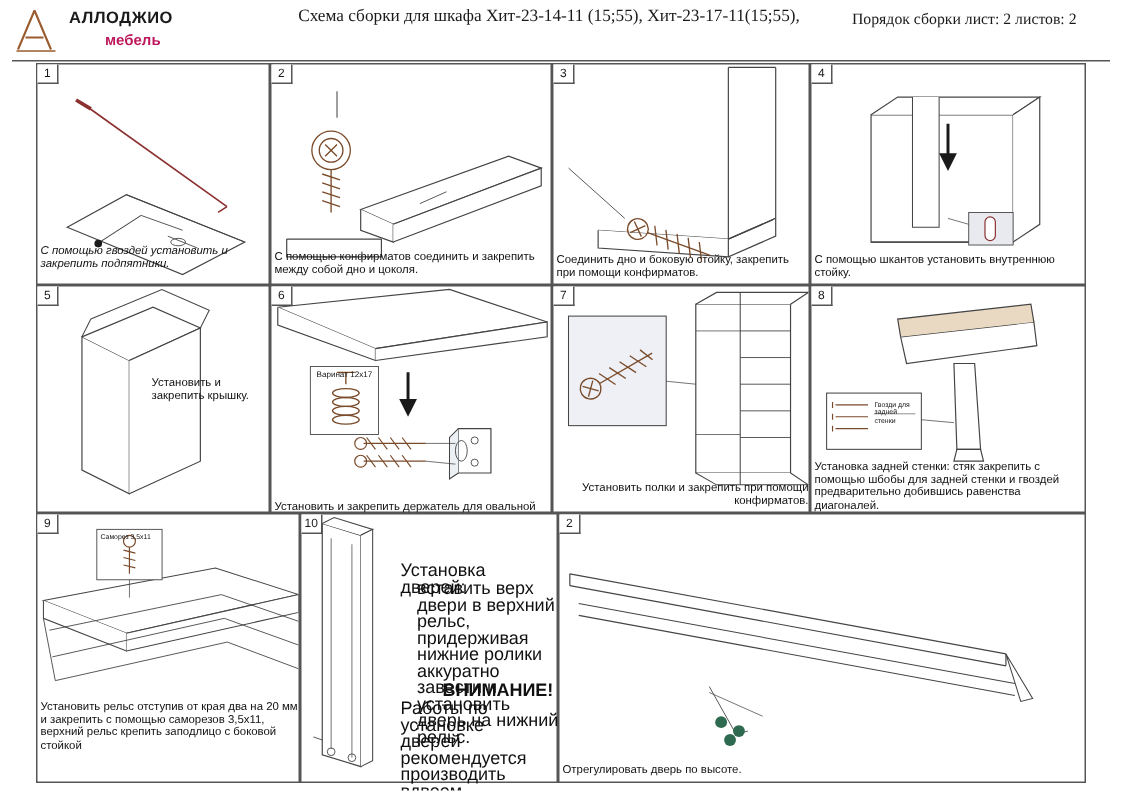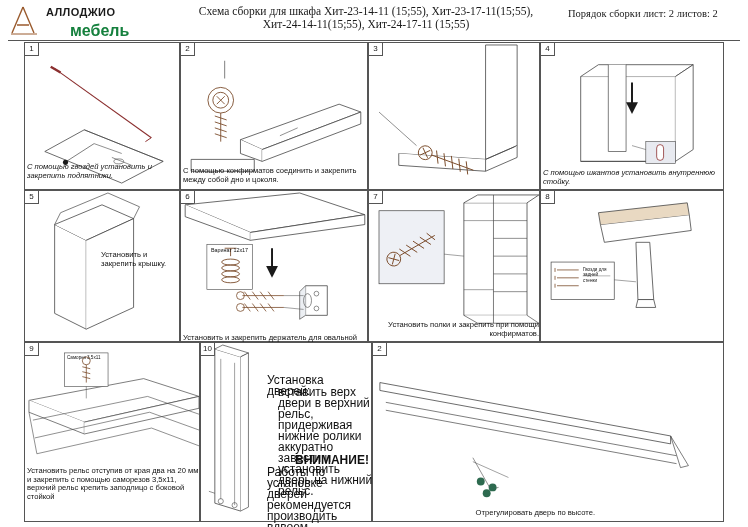"мебель" .logo-sub { color: #15803d -> #be185d; font-size: 16px -> 10px }
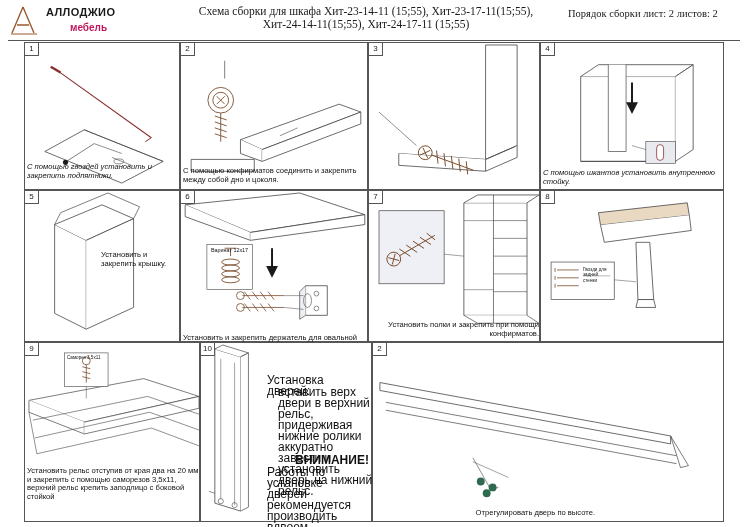"Хит-24-14-11(15;55), Хит-24-17-11" div { html: <div>Хит-24-14-11(15;55), Хит-24-17-11 (15;55)</div> -> none }
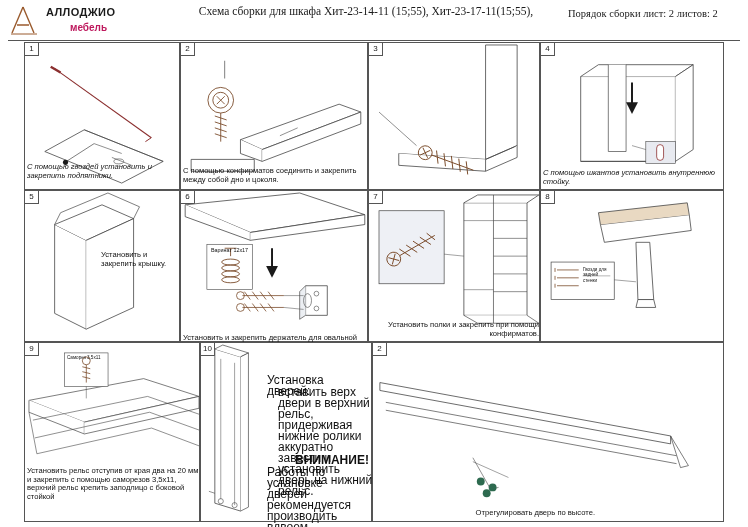"Соединить дно и боковую стойку," div.cap { html: none -> <div>Соединить дно и боковую стойку, закрепить при помощи конфирматов.</div> }
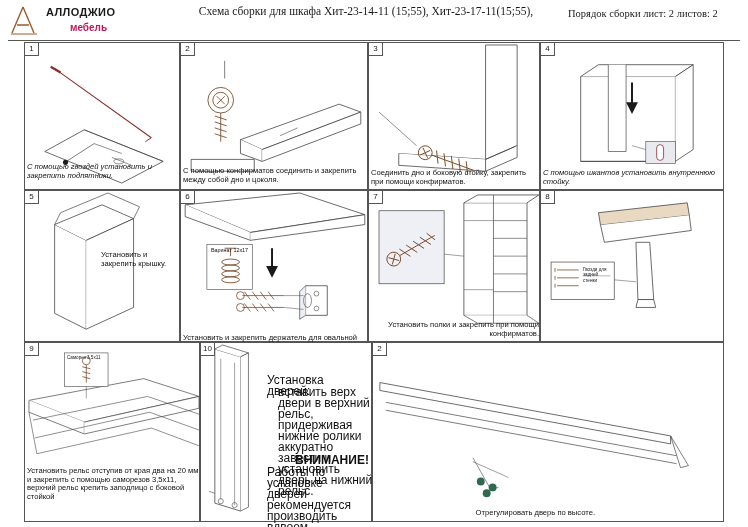"С помощью шкантов установить внутреннюю" div.cap { font-style: italic -> none }
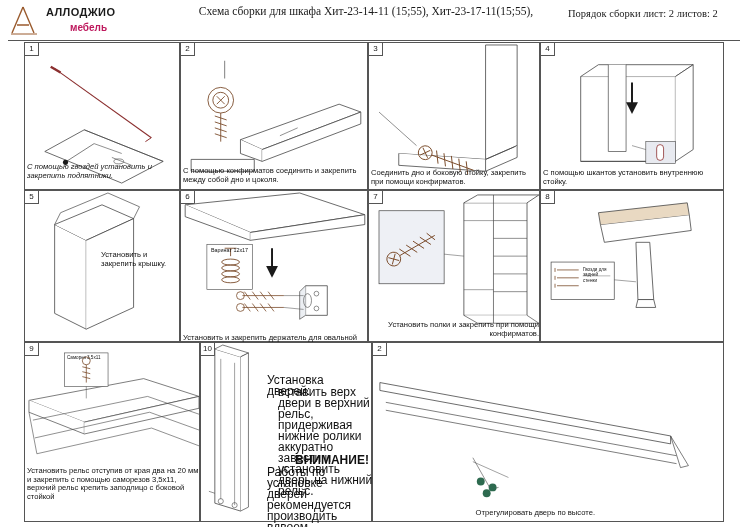"Установка задней стенки: стяк закрепить" div.cap { html: none -> <div>Установка задней стенки: стяк закрепить с помощью шбобы для задней стенки и гвоздей предварительно добившись равенства диагоналей.</div> }
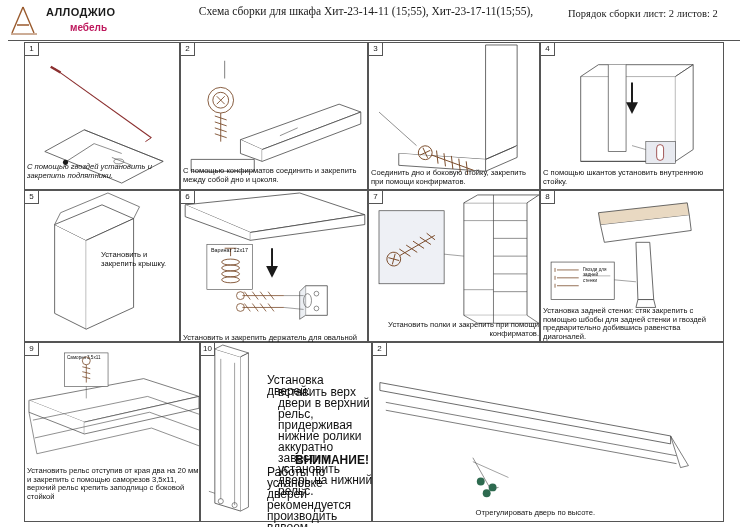"Отрегулировать дверь по высоте." div.cap { text-align: right -> none }
